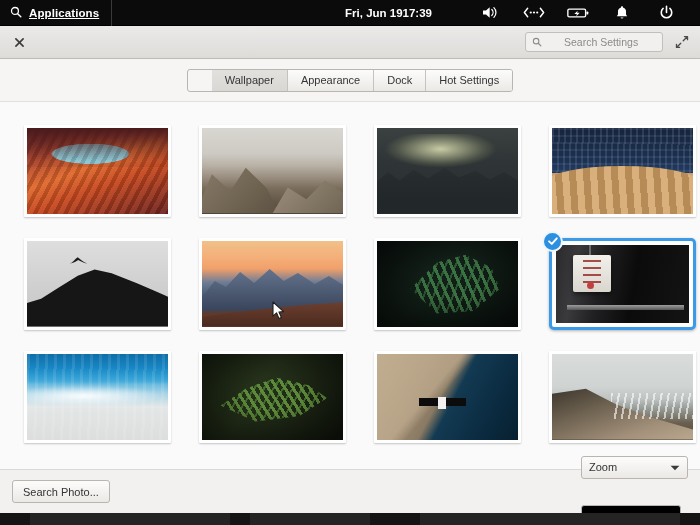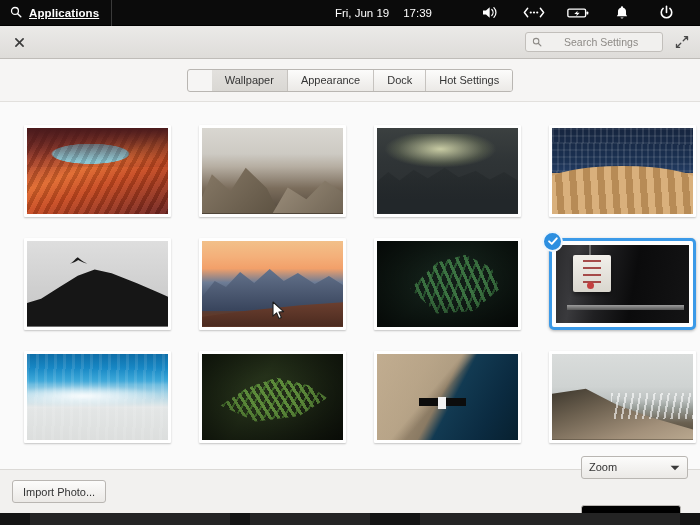"Fri, Jun 19" .clock { font-weight: normal -> bold; gap: 14px -> none }
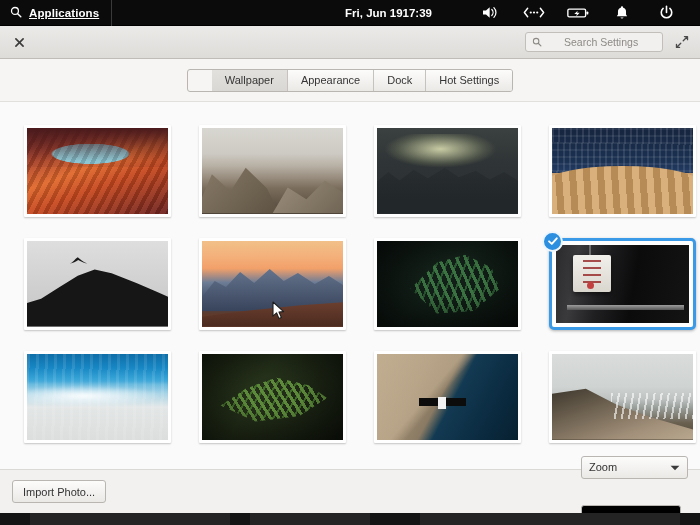"Import Photo..." span { text: Import -> Search }
